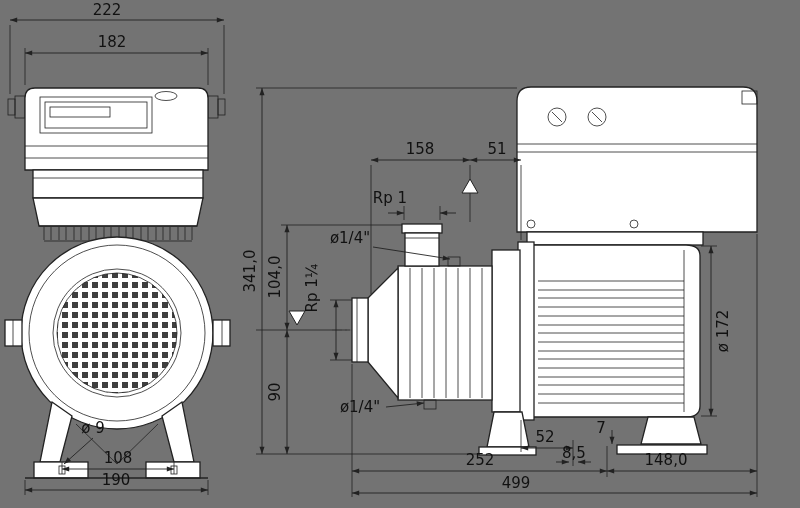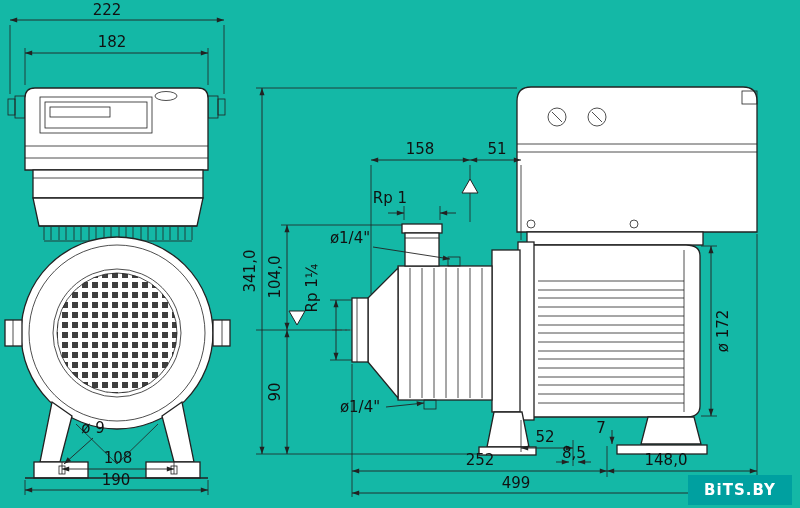"222" .stage { background: #14b8a6 -> #737373 }
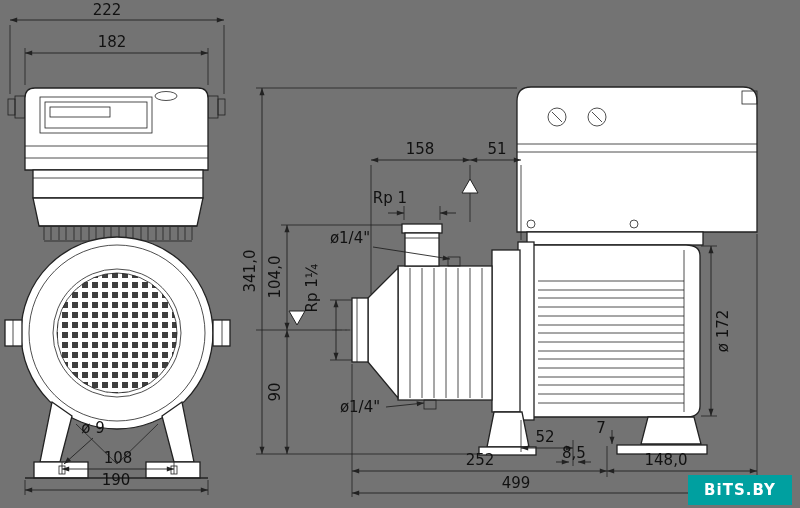"BiTS.BY" div.watermark { html: <div> <span>BiTS.BY</span> </div> -> none }
